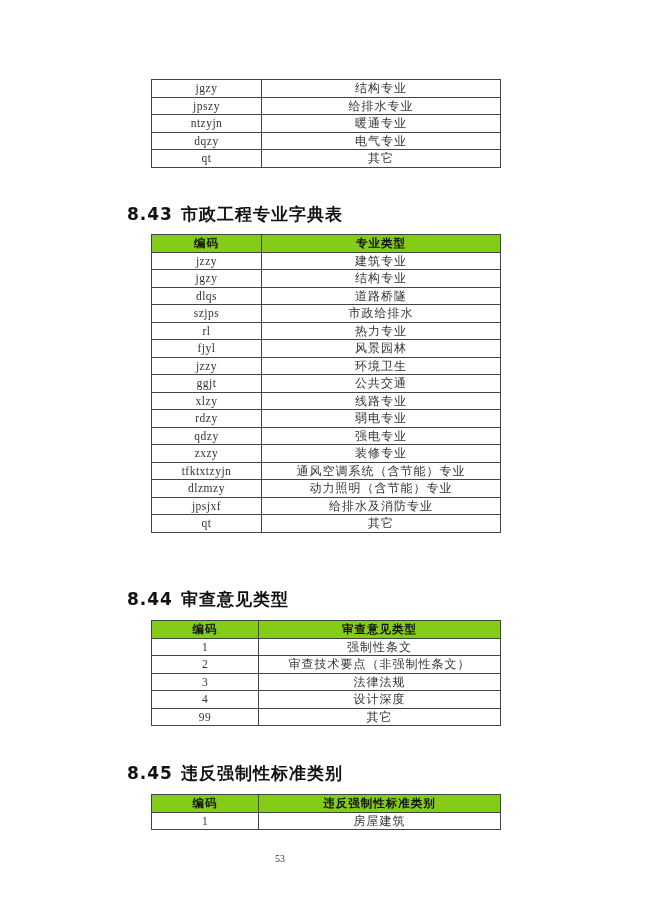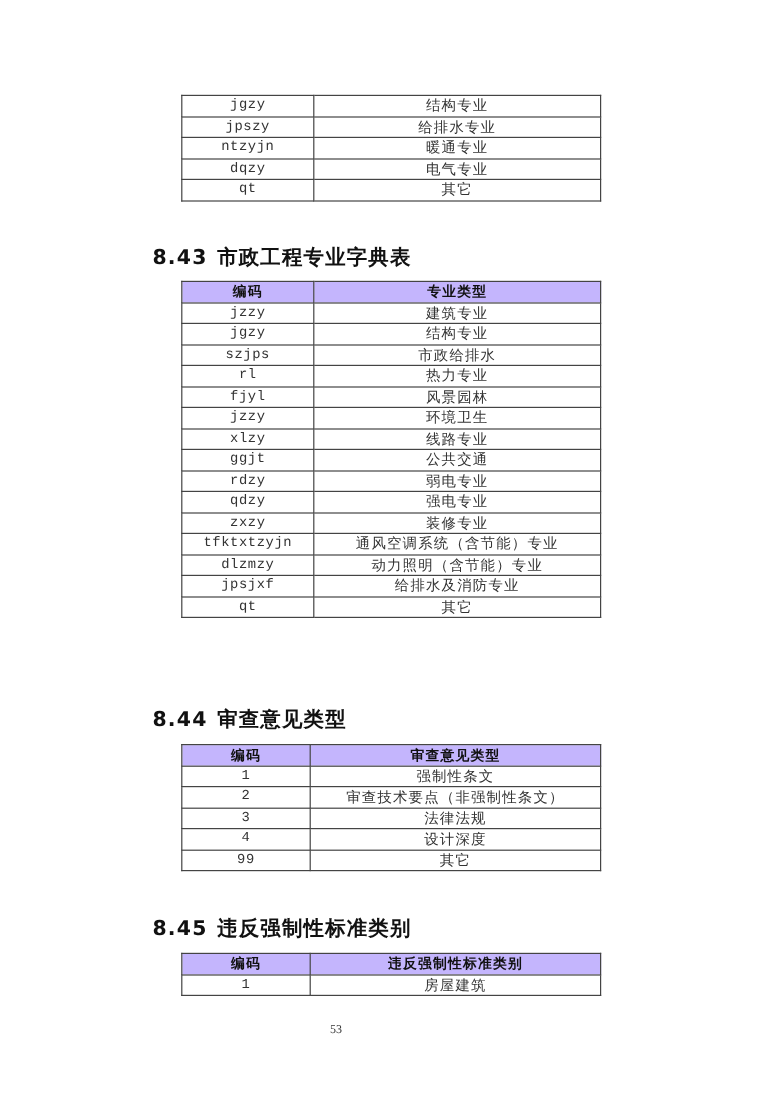"jgzy" .tbl td.code { font-family: Liberation Mono, monospace -> Liberation Serif, serif }
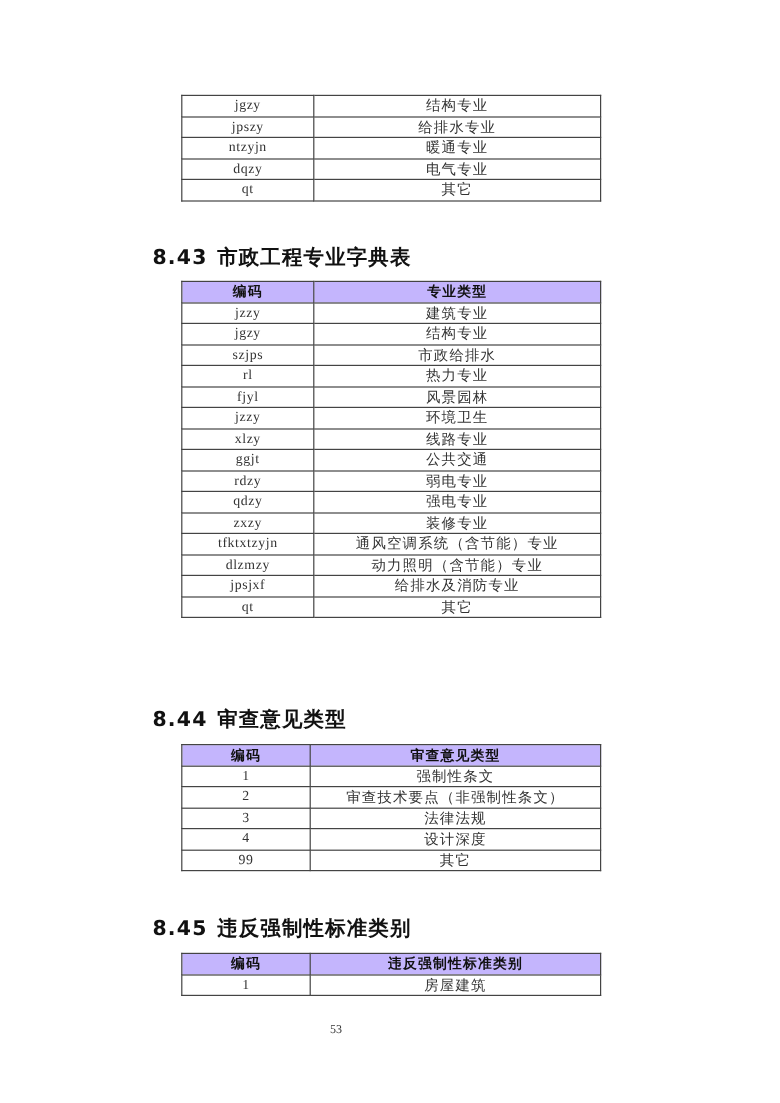"编码" .tbl th { background: #c4b5fd -> #84cc16 }
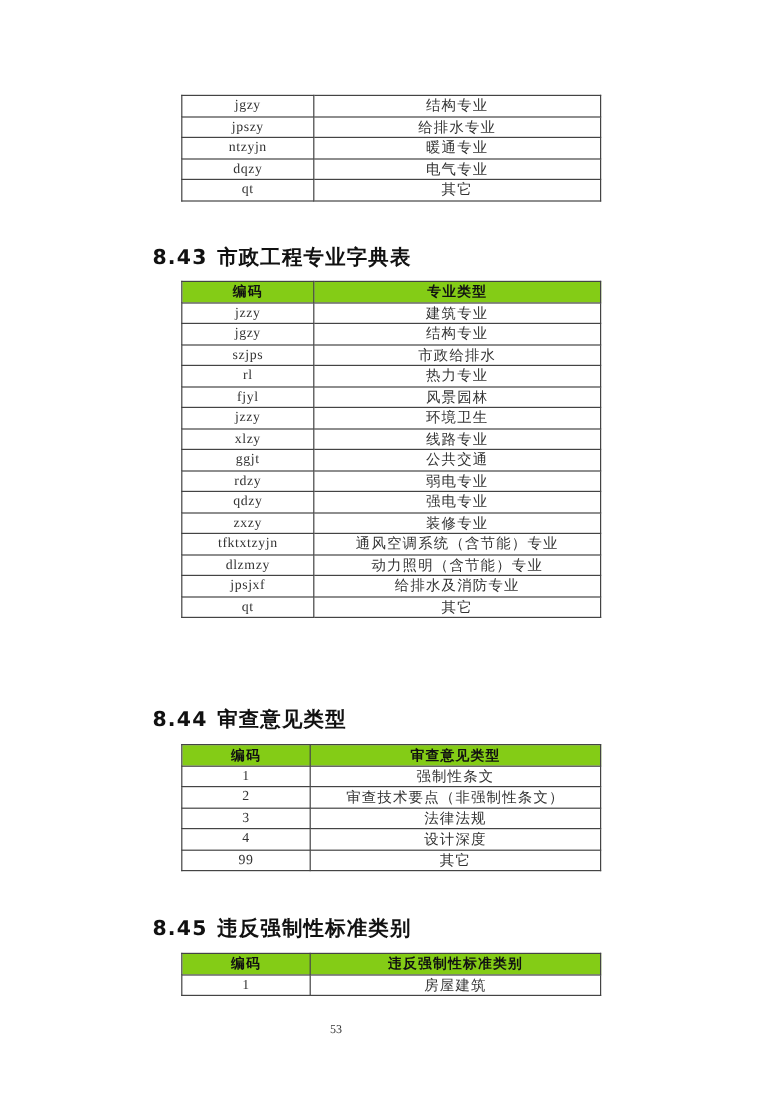"dlqs" tr { html: none -> <tr> <td>dlqs</td> <td>道路桥隧</td> </tr> }
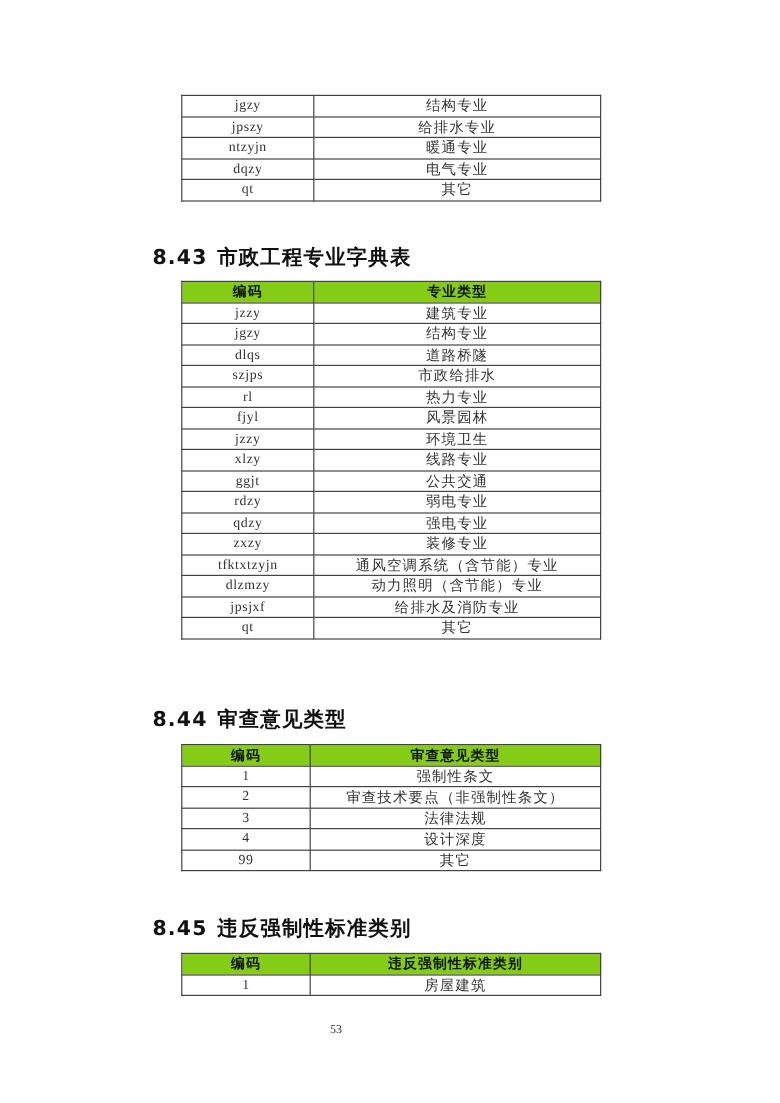"xlzy" tr { order: before "ggjt" -> after "ggjt" }
